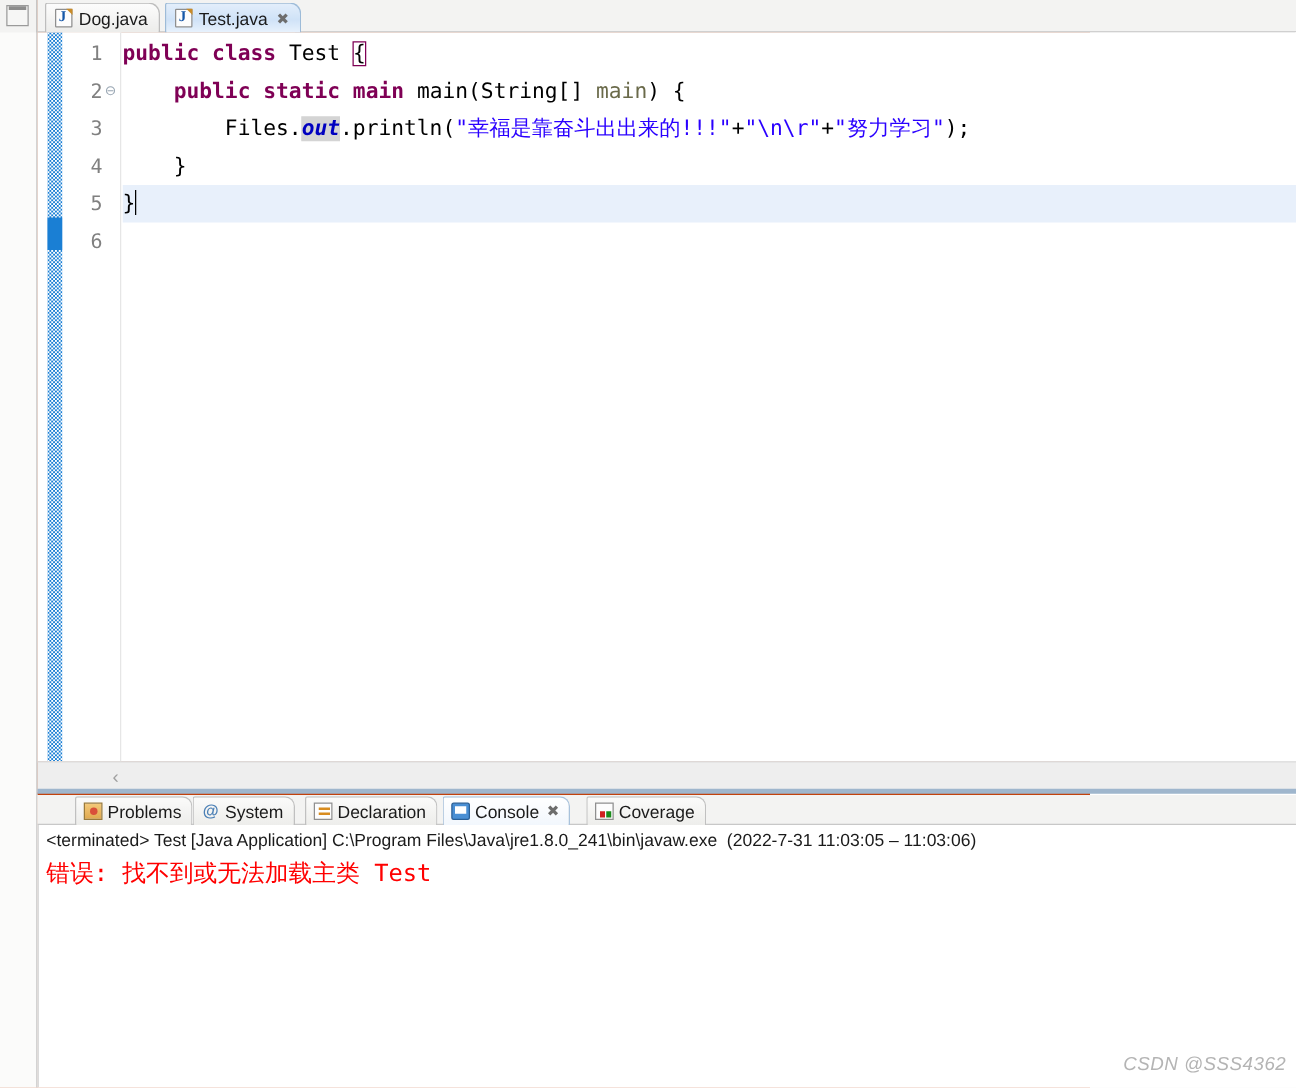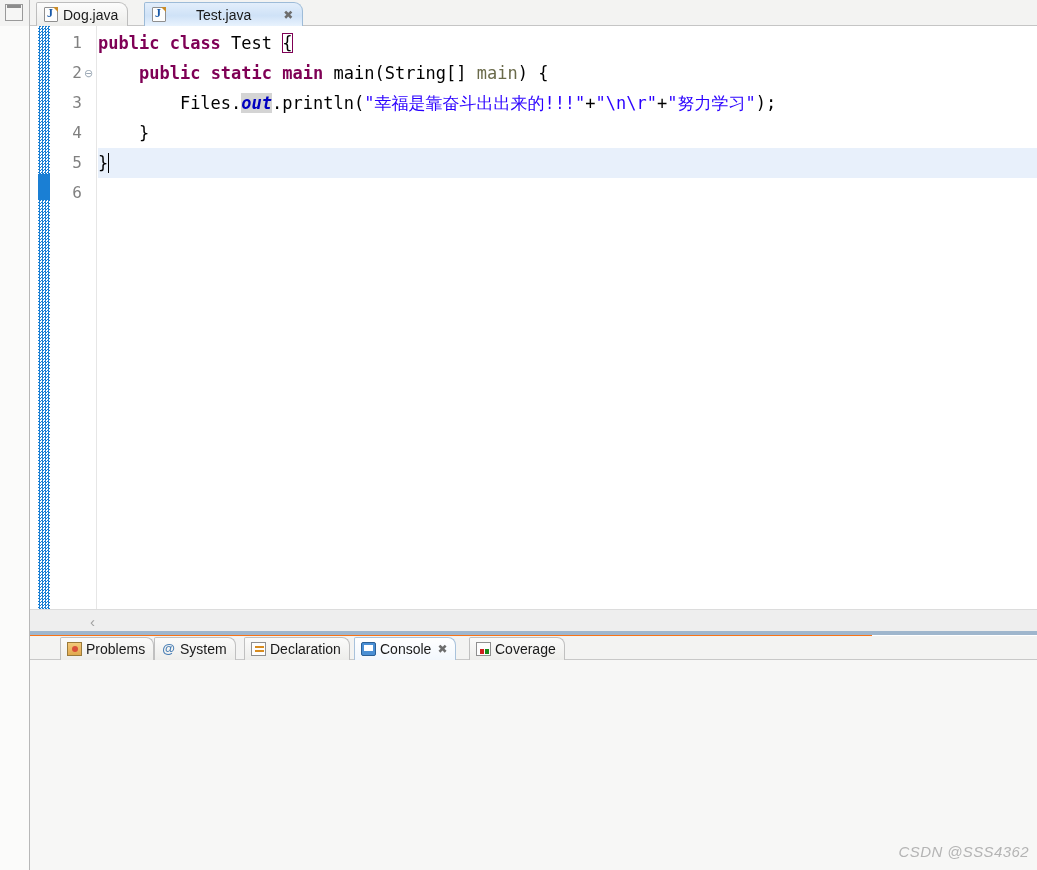"Dog.java" #app { background: #f97316 -> #c2410c }
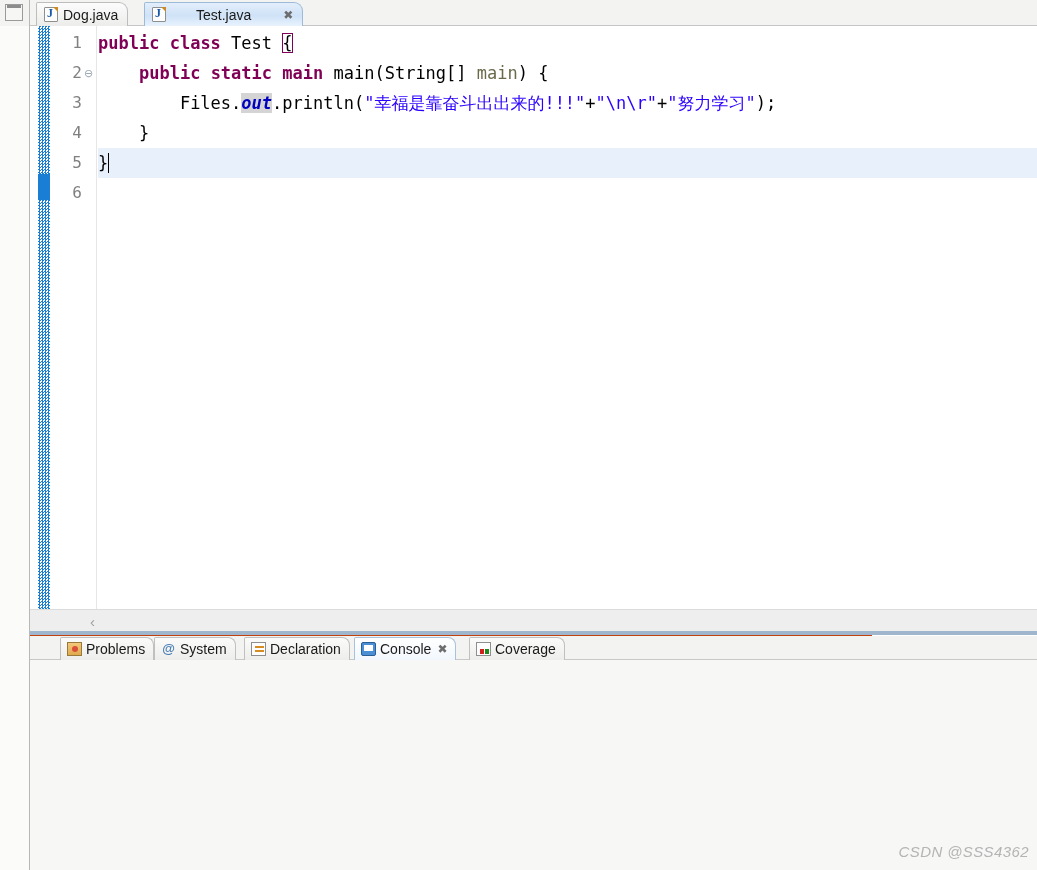"Test.java" .tab-test { gap: 25px -> none; left: 114px -> 102px }
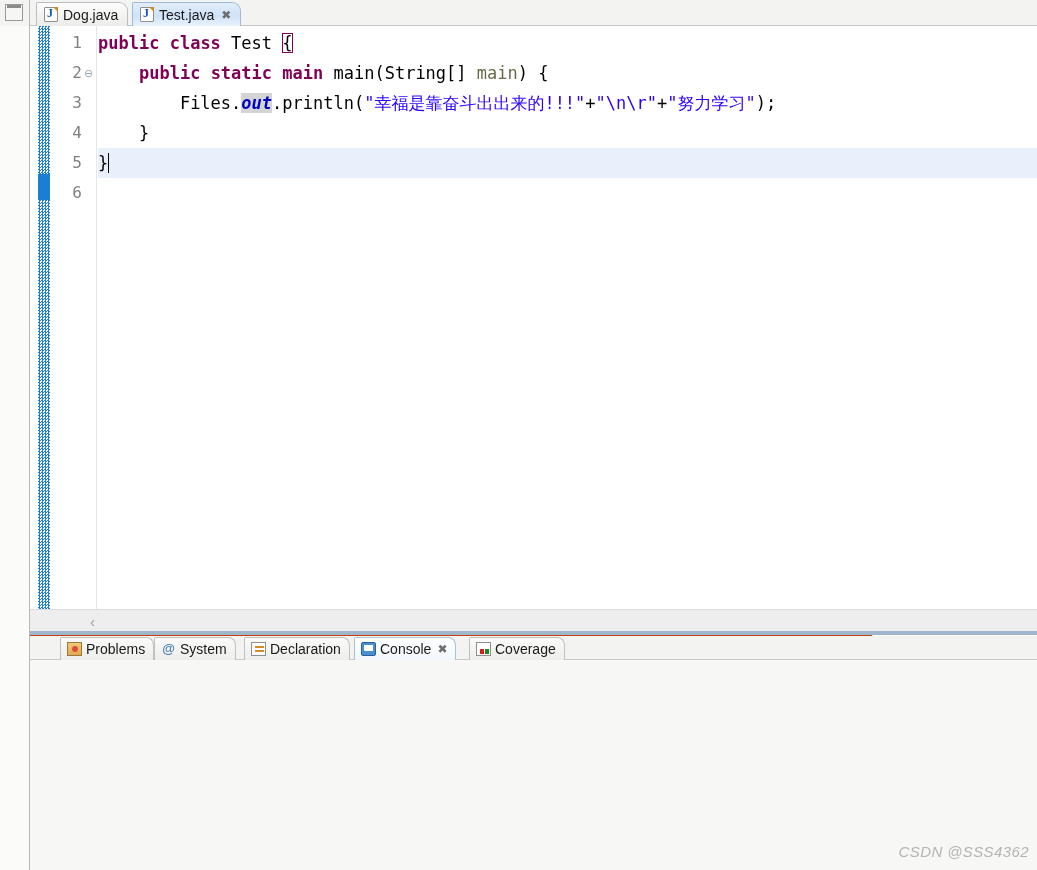"<terminated> Test [Java Application]" div.console-body { html: none -> <div> <div>&lt;terminated&gt; Test [Java Application] C:\Program Files\Java\jre1.8.0_241\bin\javaw.exe (2022-7-31 11:03:05 – 11:03:06)</div> <div>错误: 找不到或无法加载主类 Test</div> </div> }
